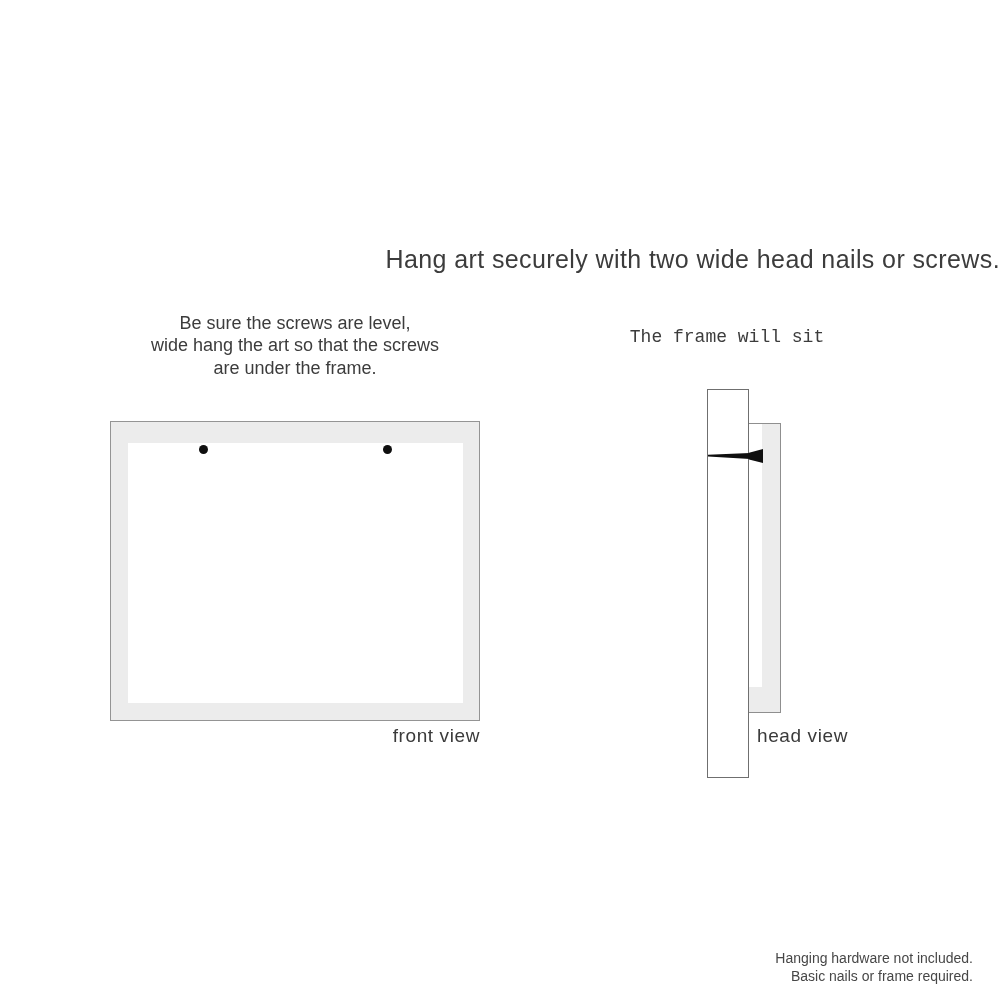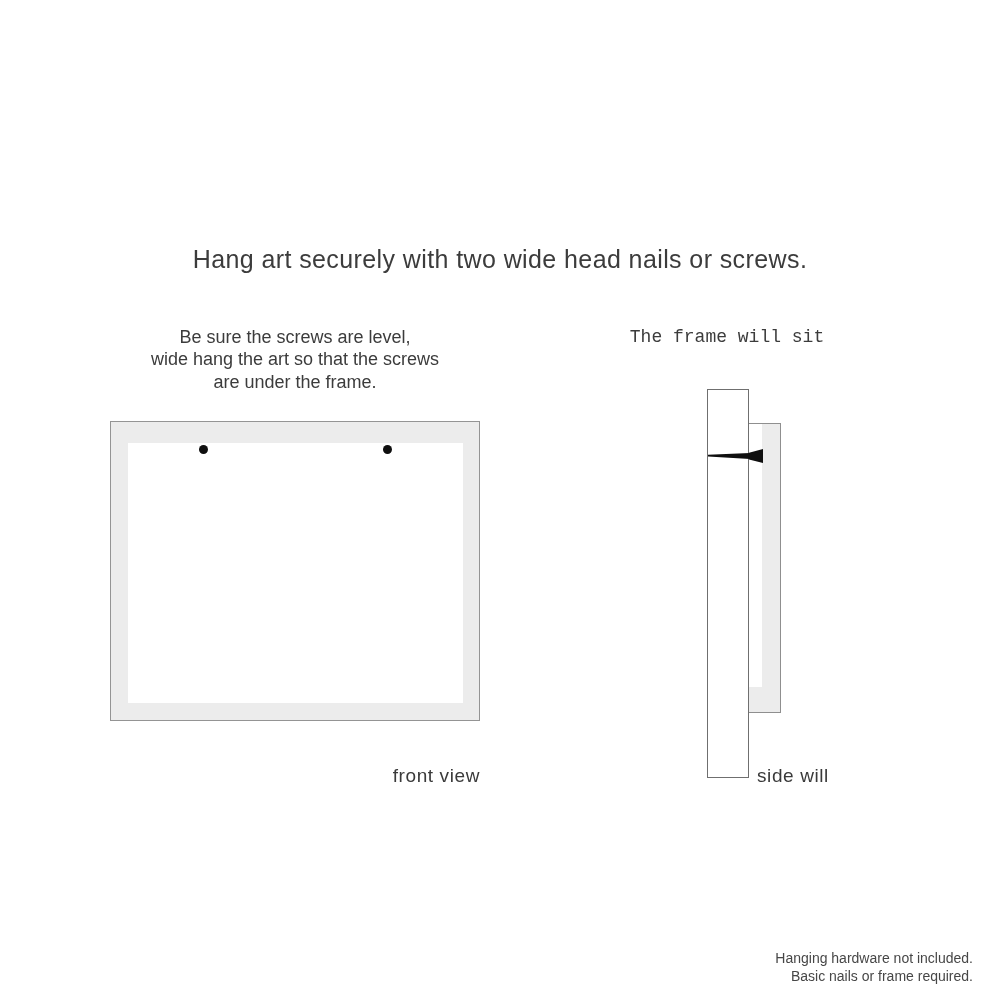"Hang art securely with two" .title { text-align: center -> right }
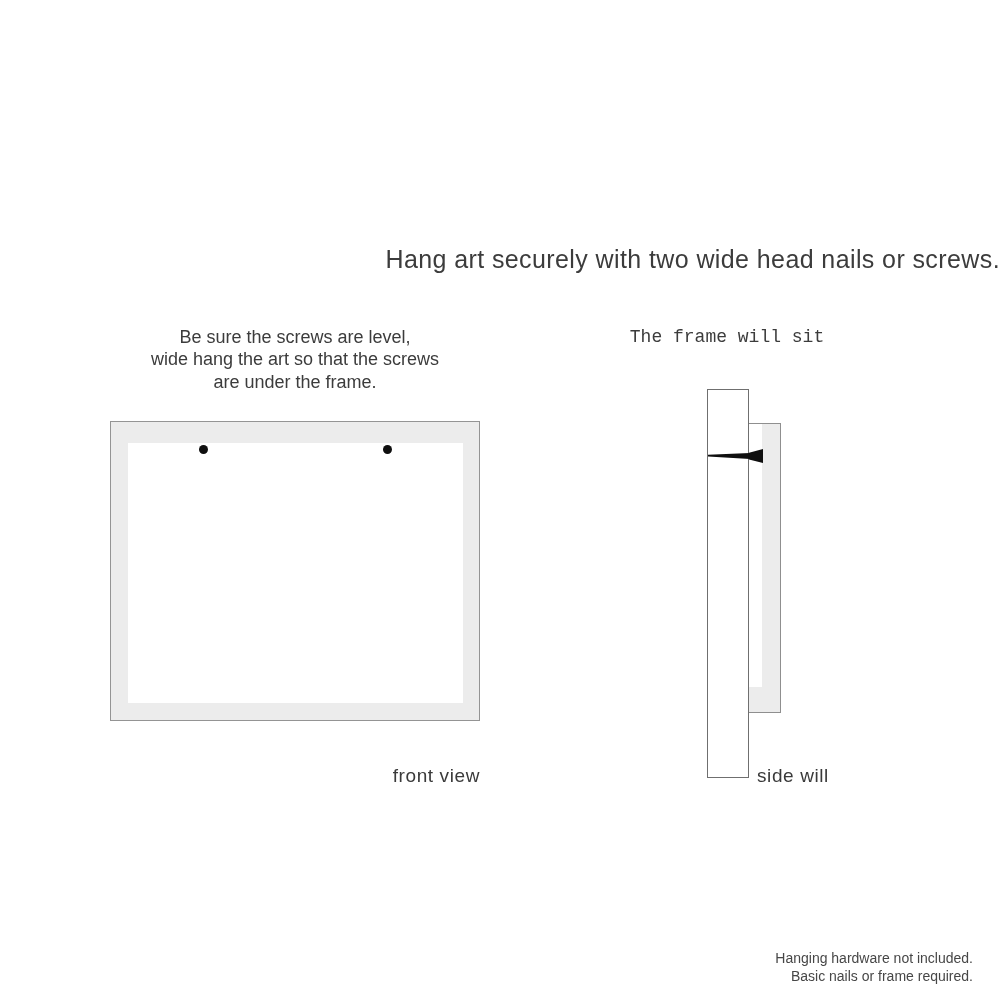"Be sure the screws are" .para-front { top: 326px -> 312px }
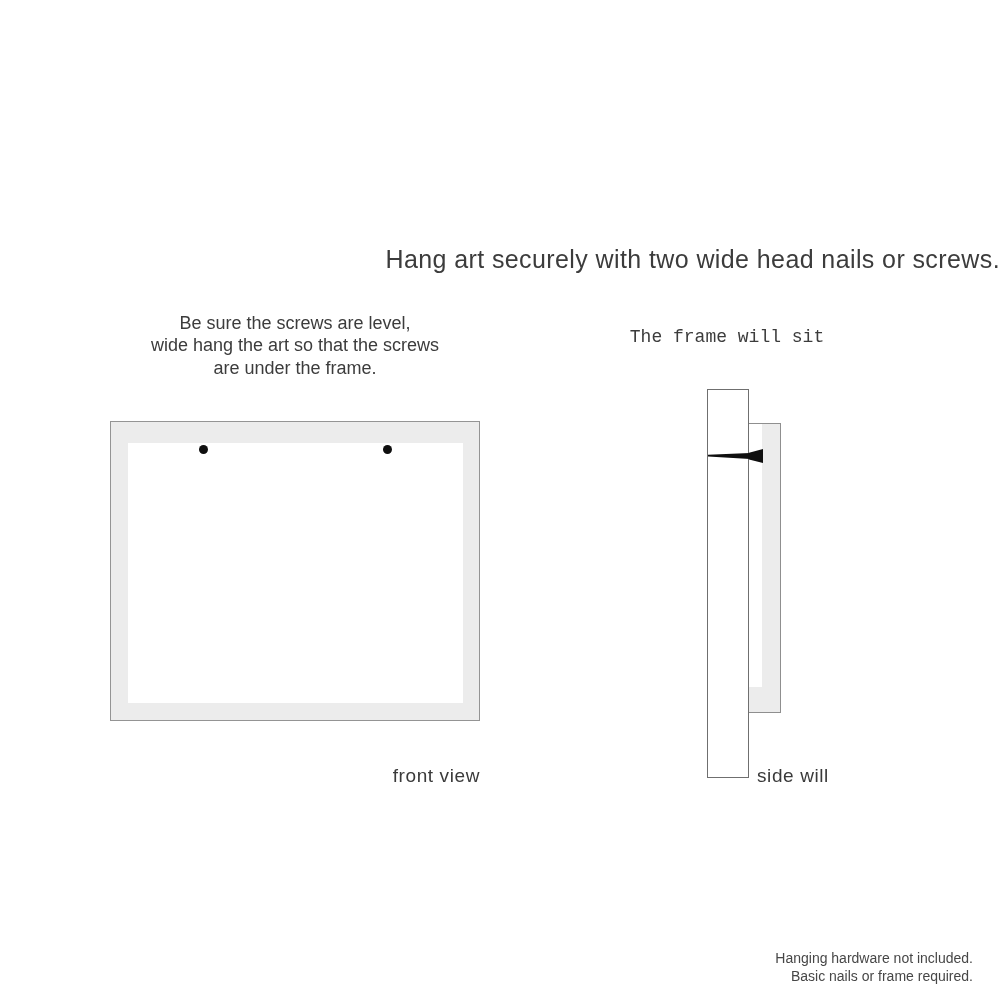"front view" .caption { margin-top: 40px -> none }
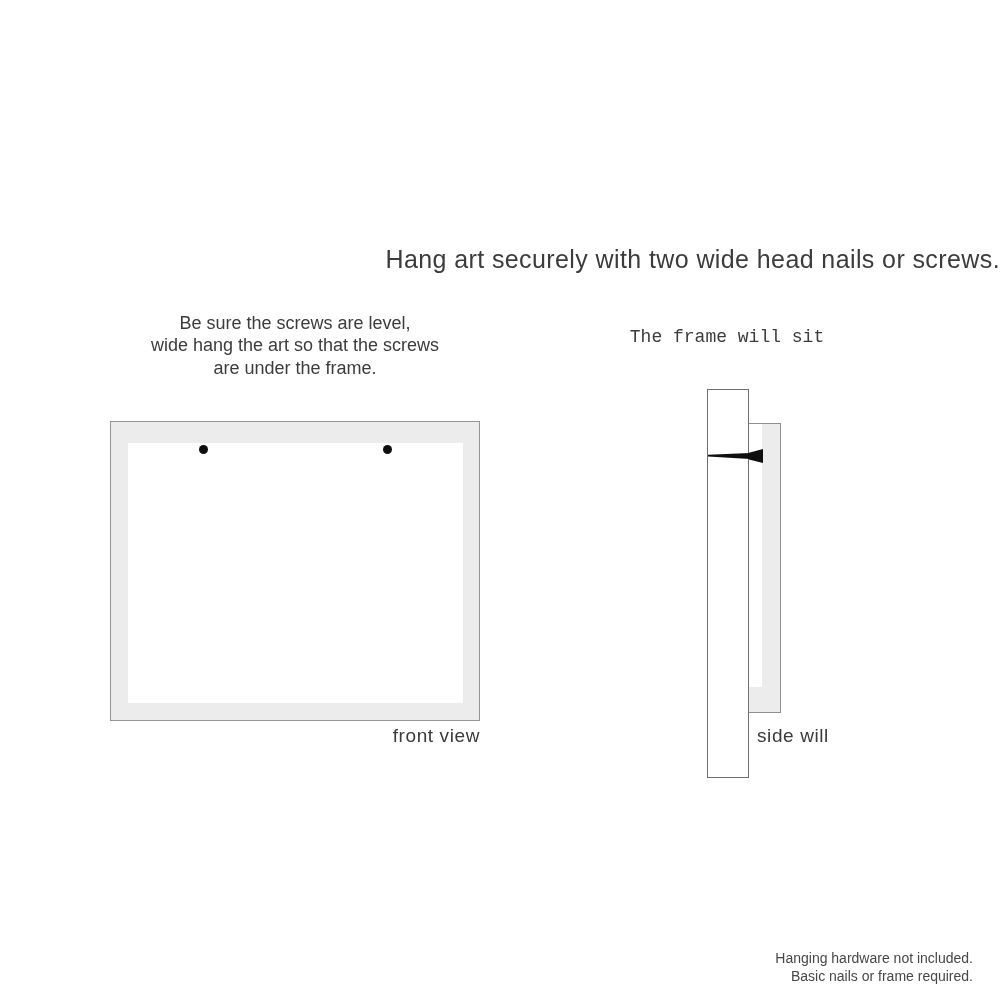"side will" div.caption { text: side will -> head view }
